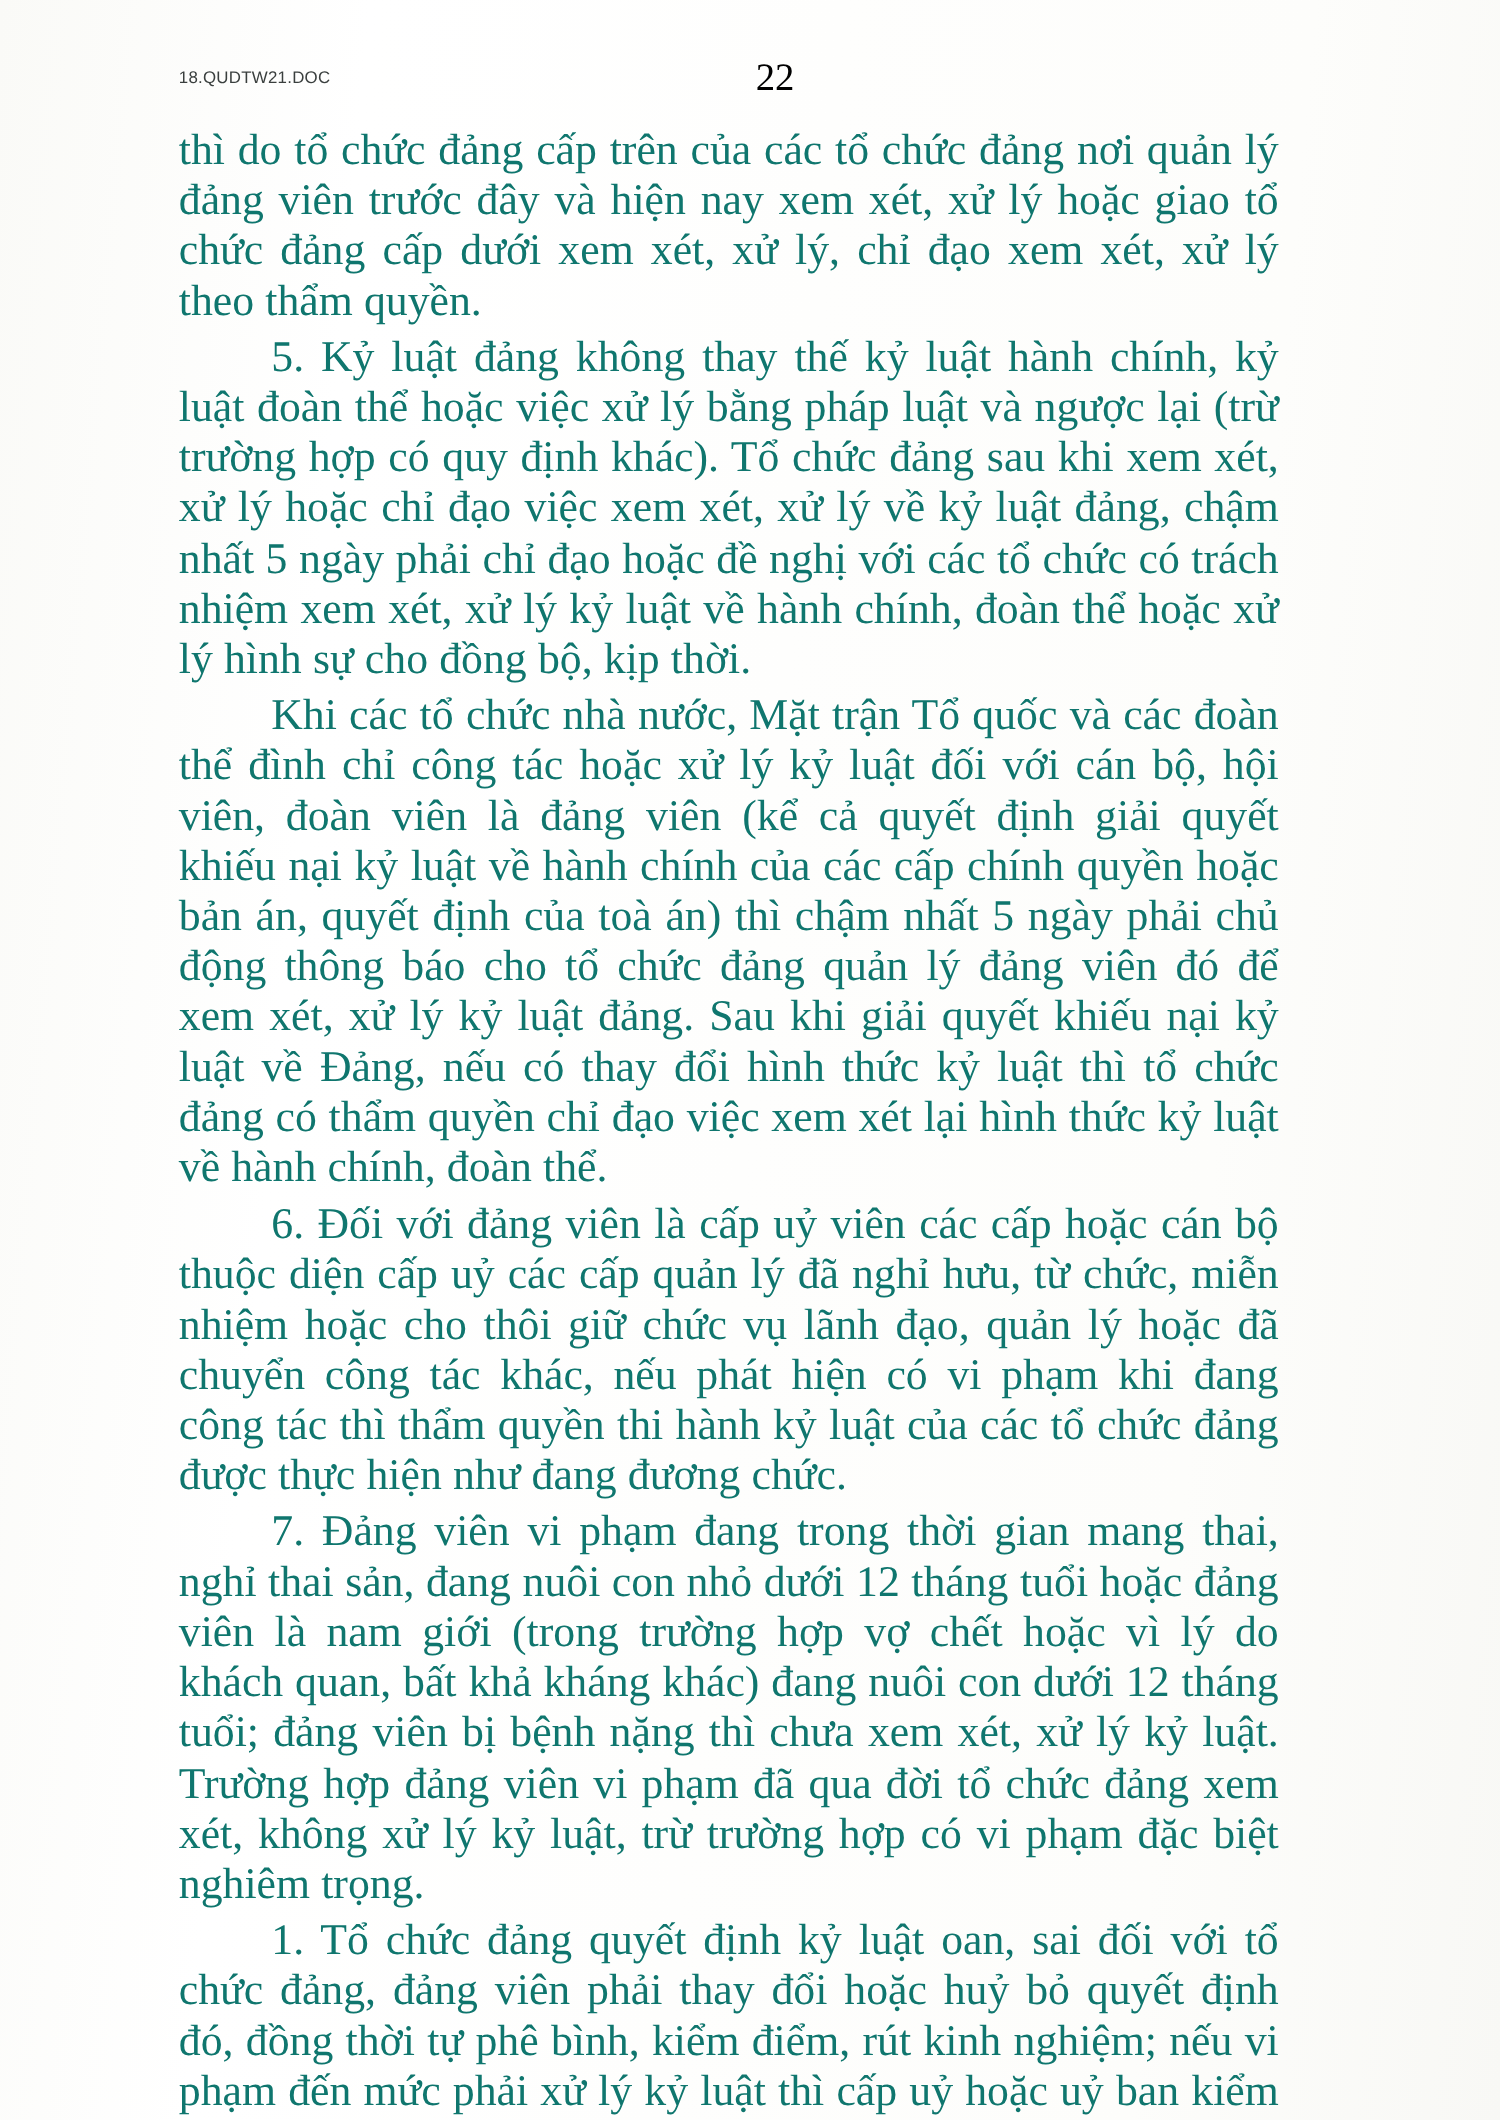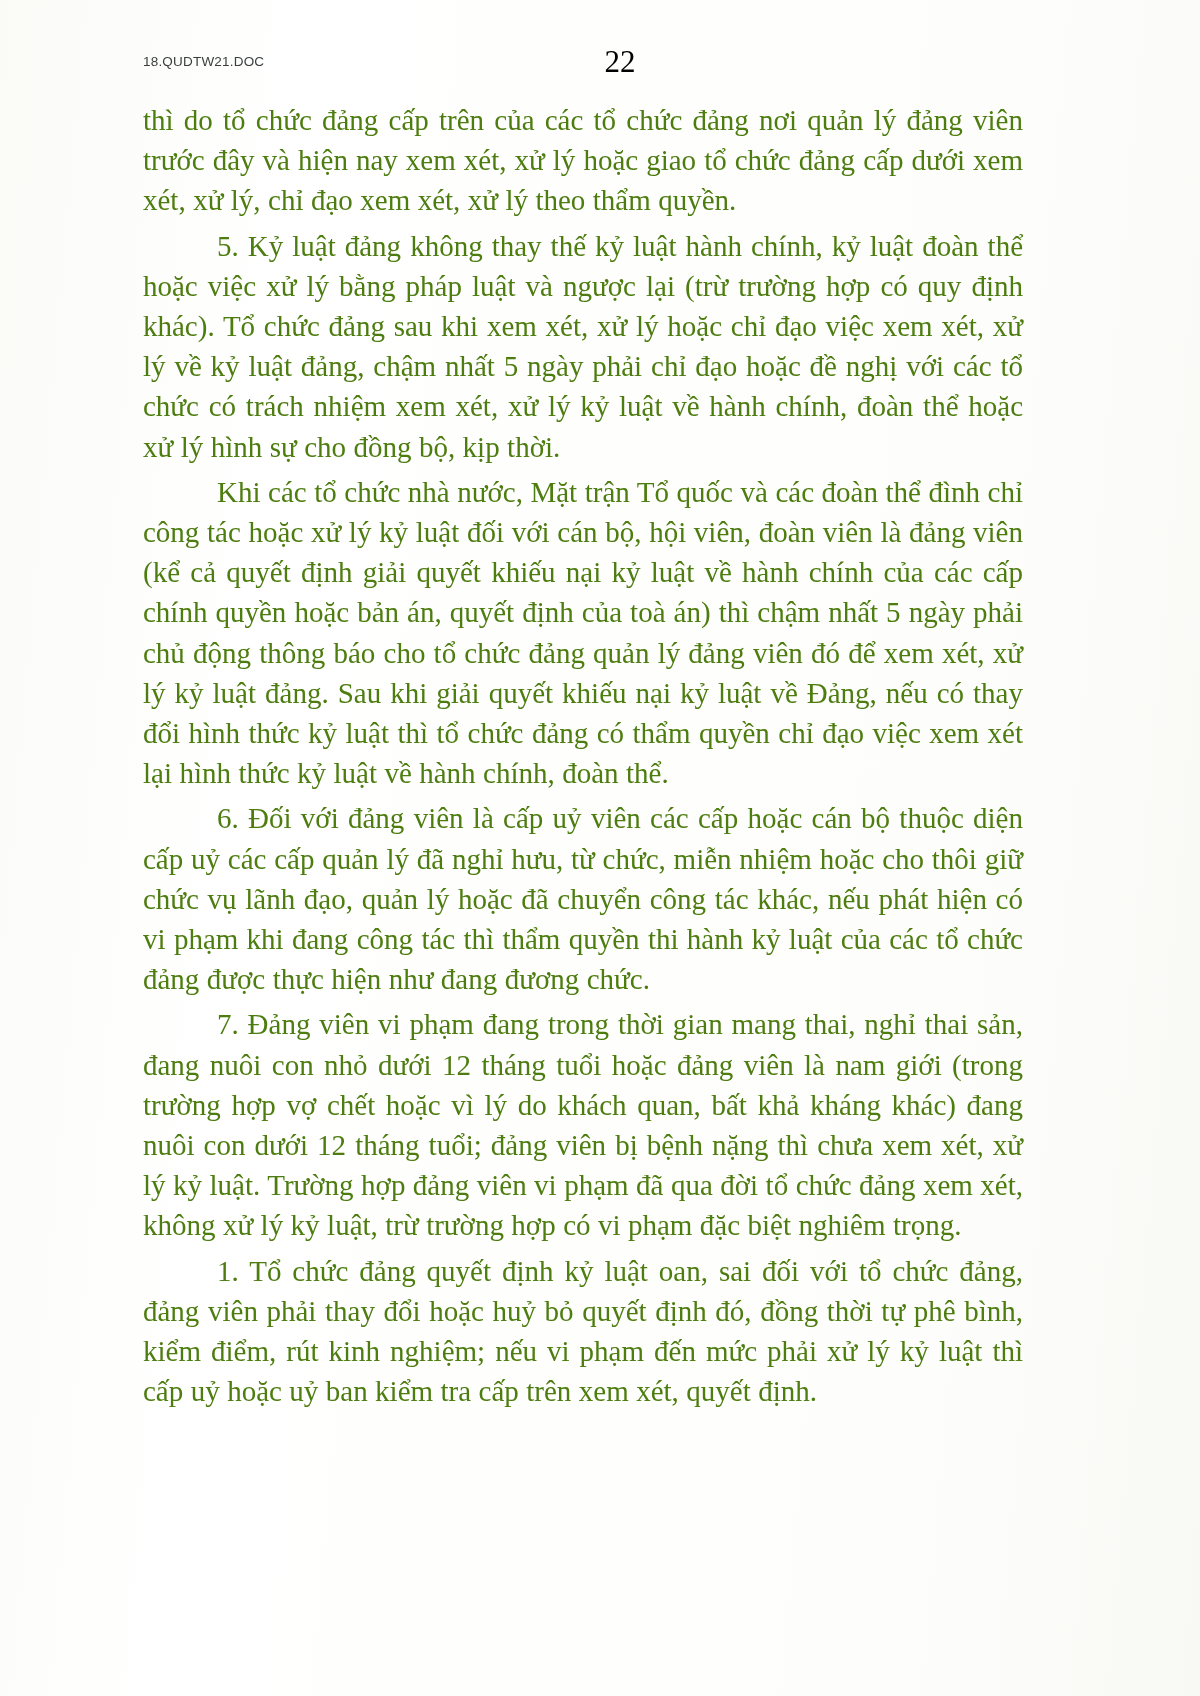"thì do tổ chức đảng" p.para { color: #4d7c0f -> #0f766e; font-size: 29px -> 35px }
